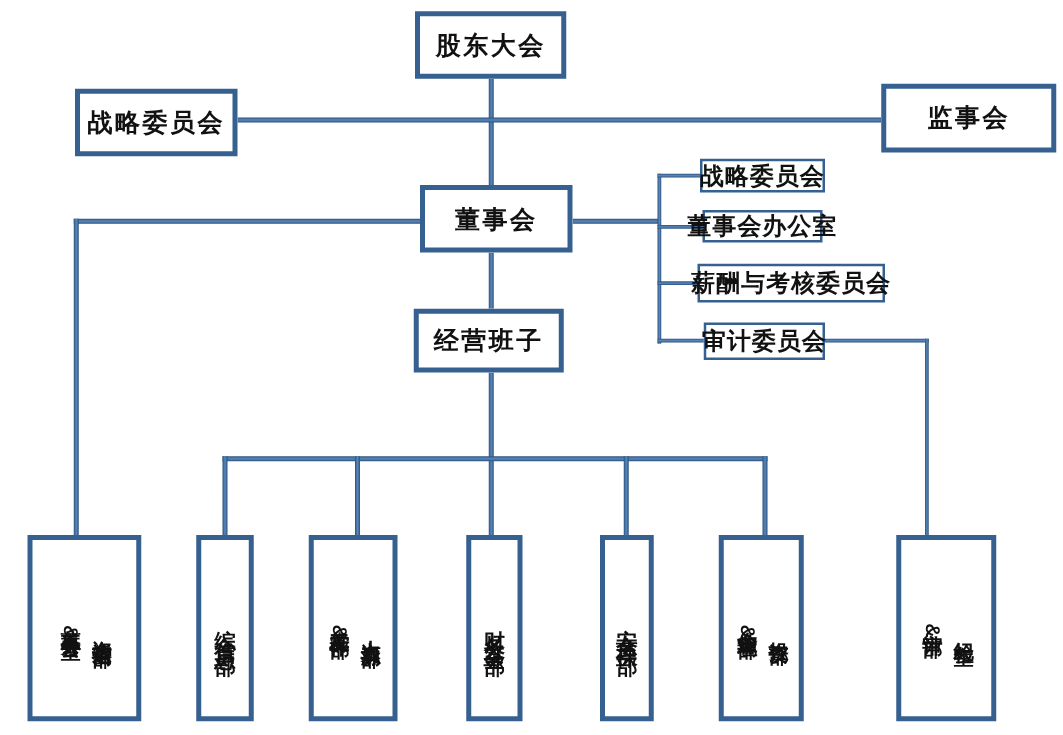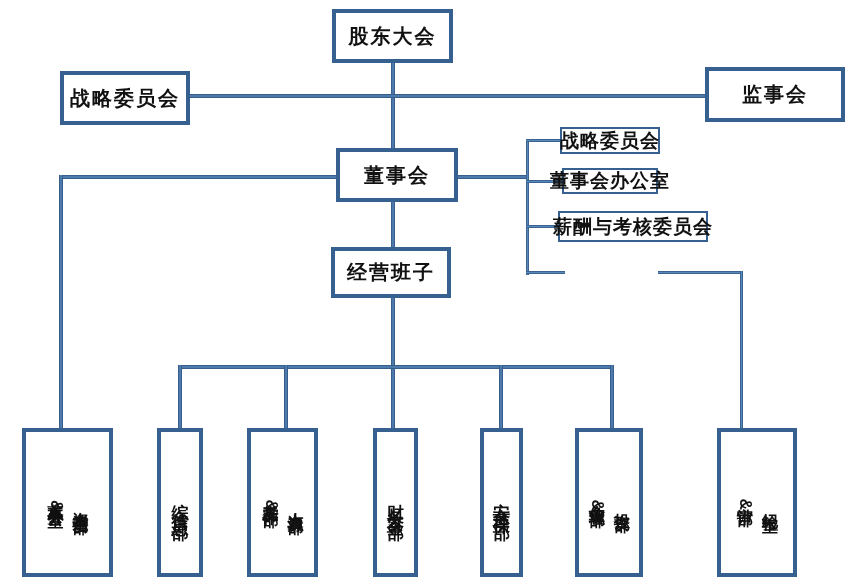"审计委员会" div.node { html: none -> <div>审计委员会</div> }
